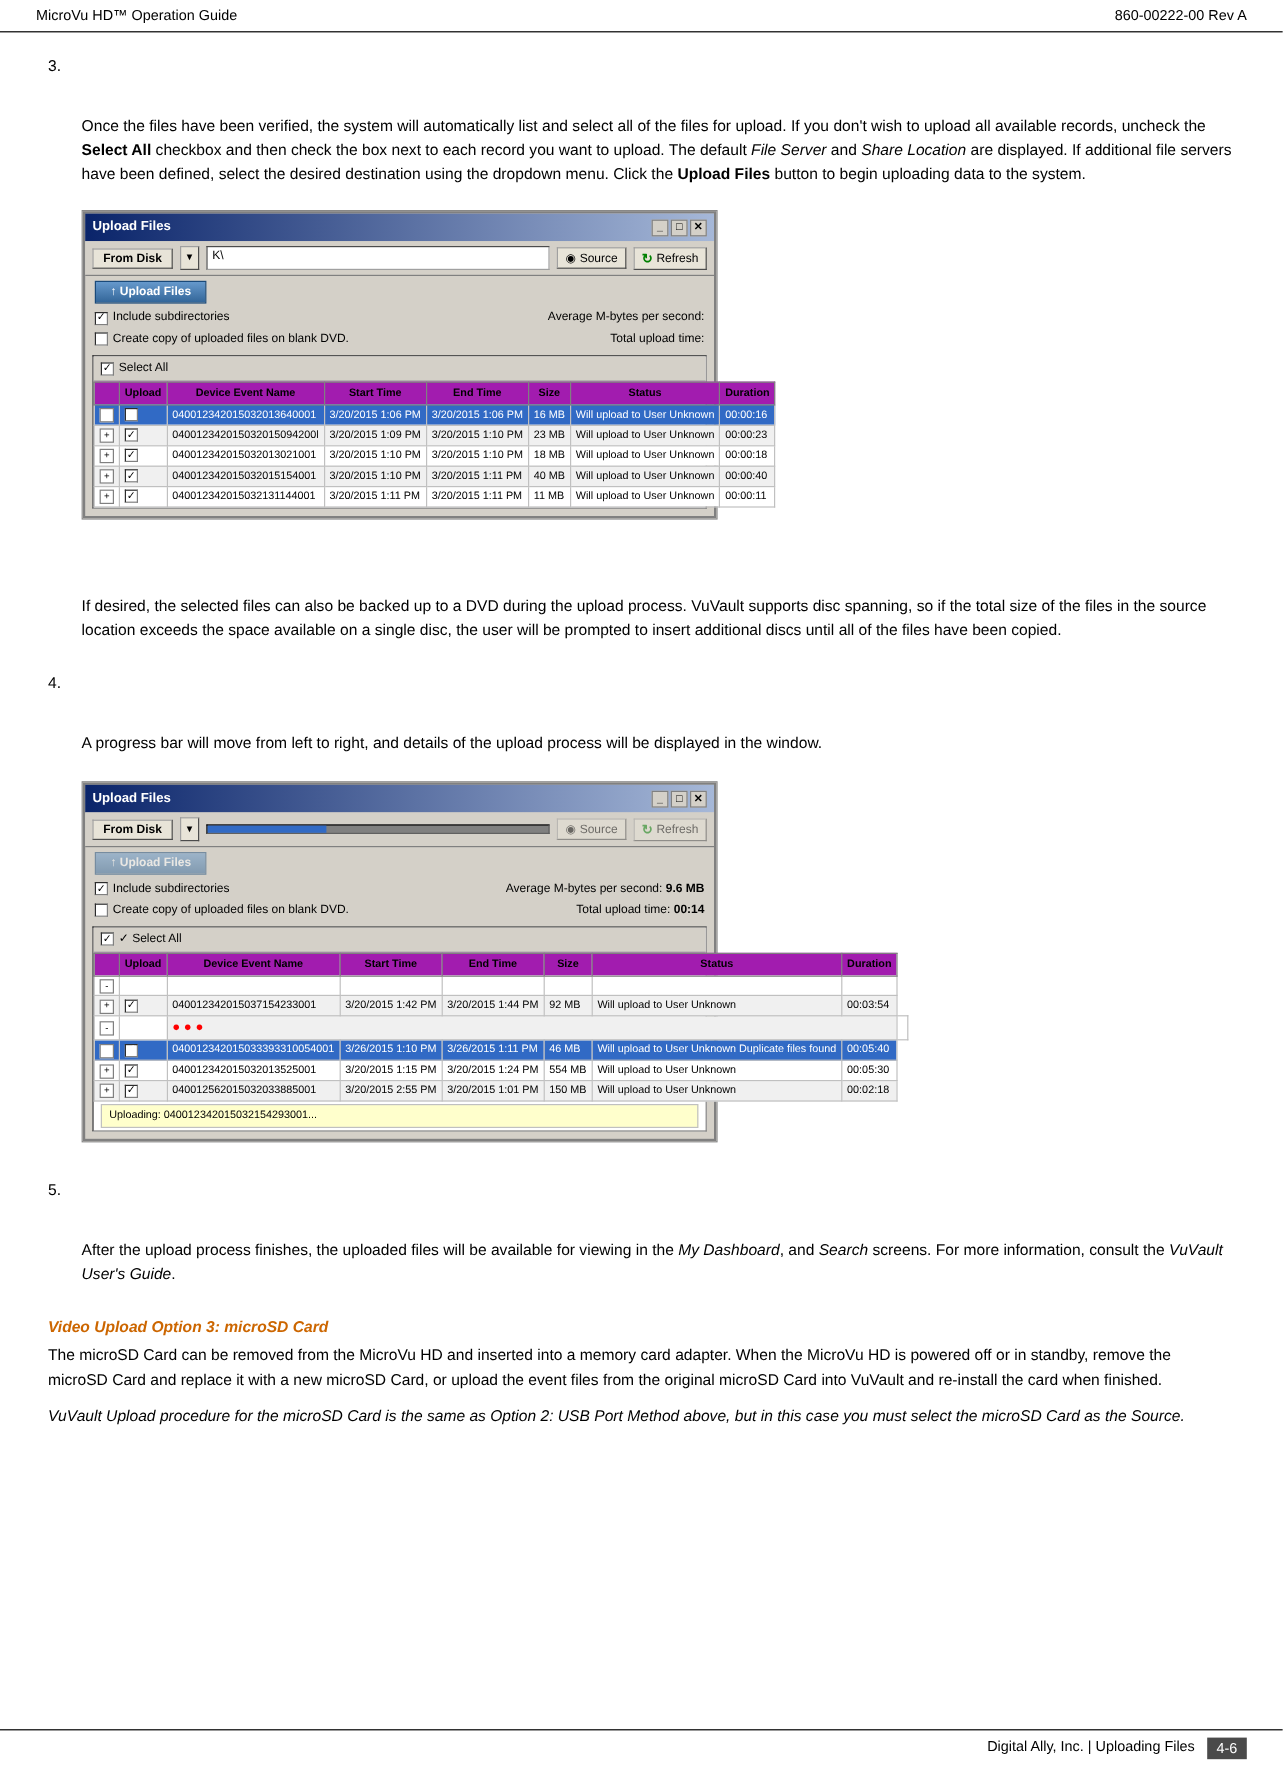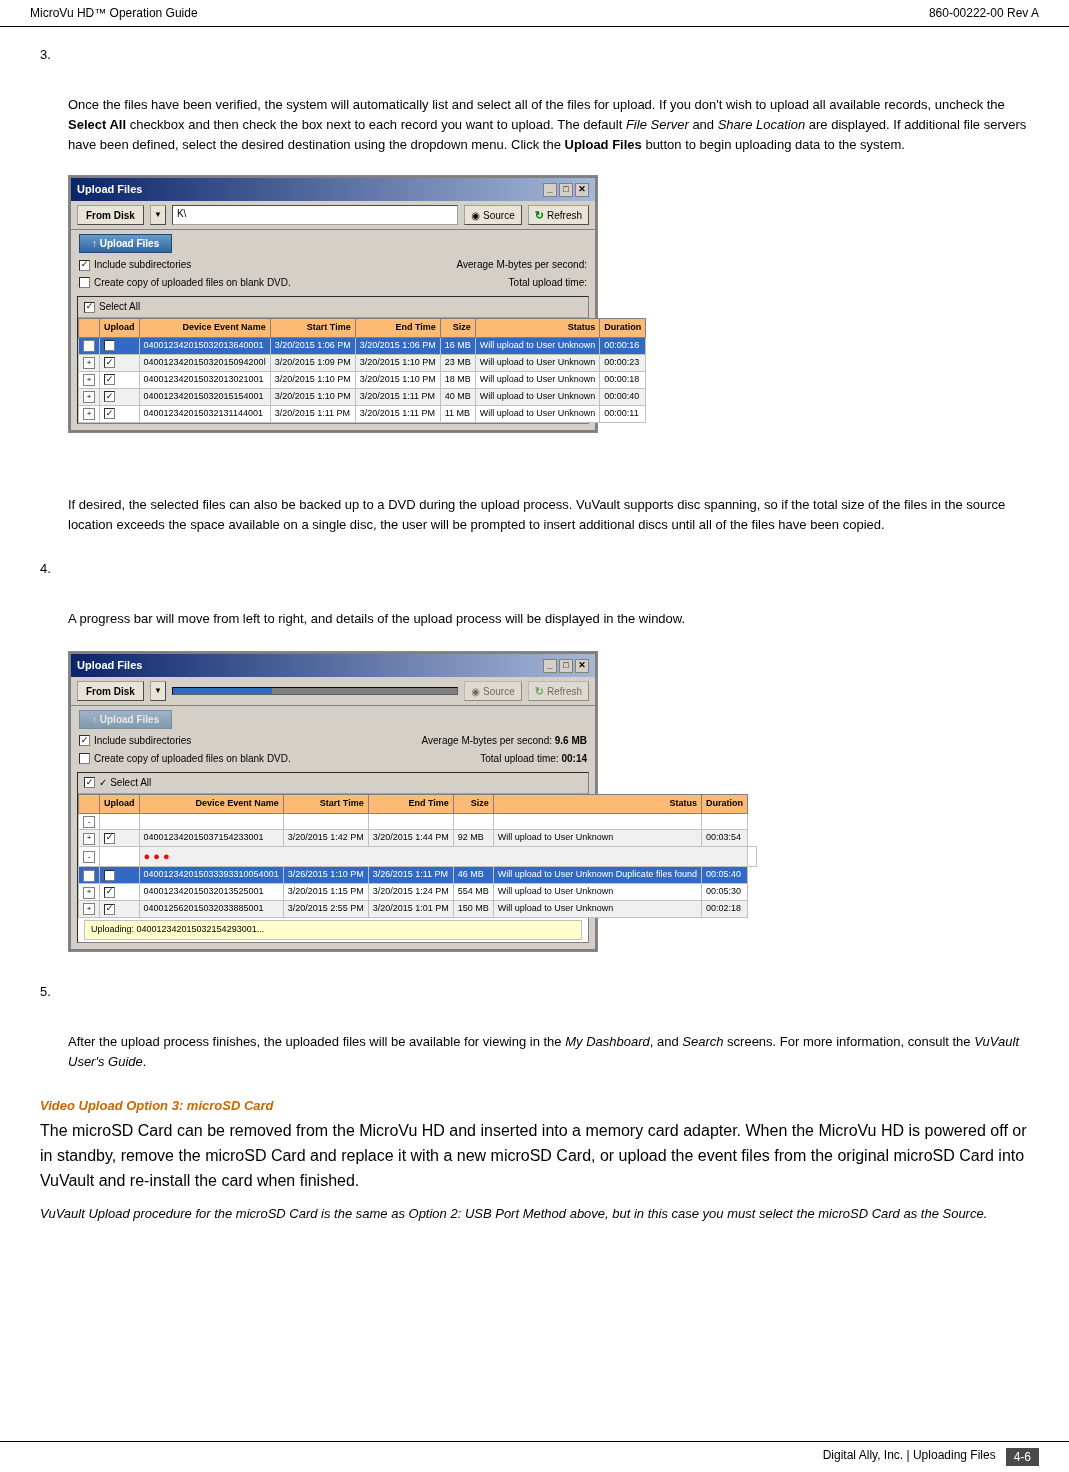"From Disk" .dialog-toolbar { align-items: none -> center }
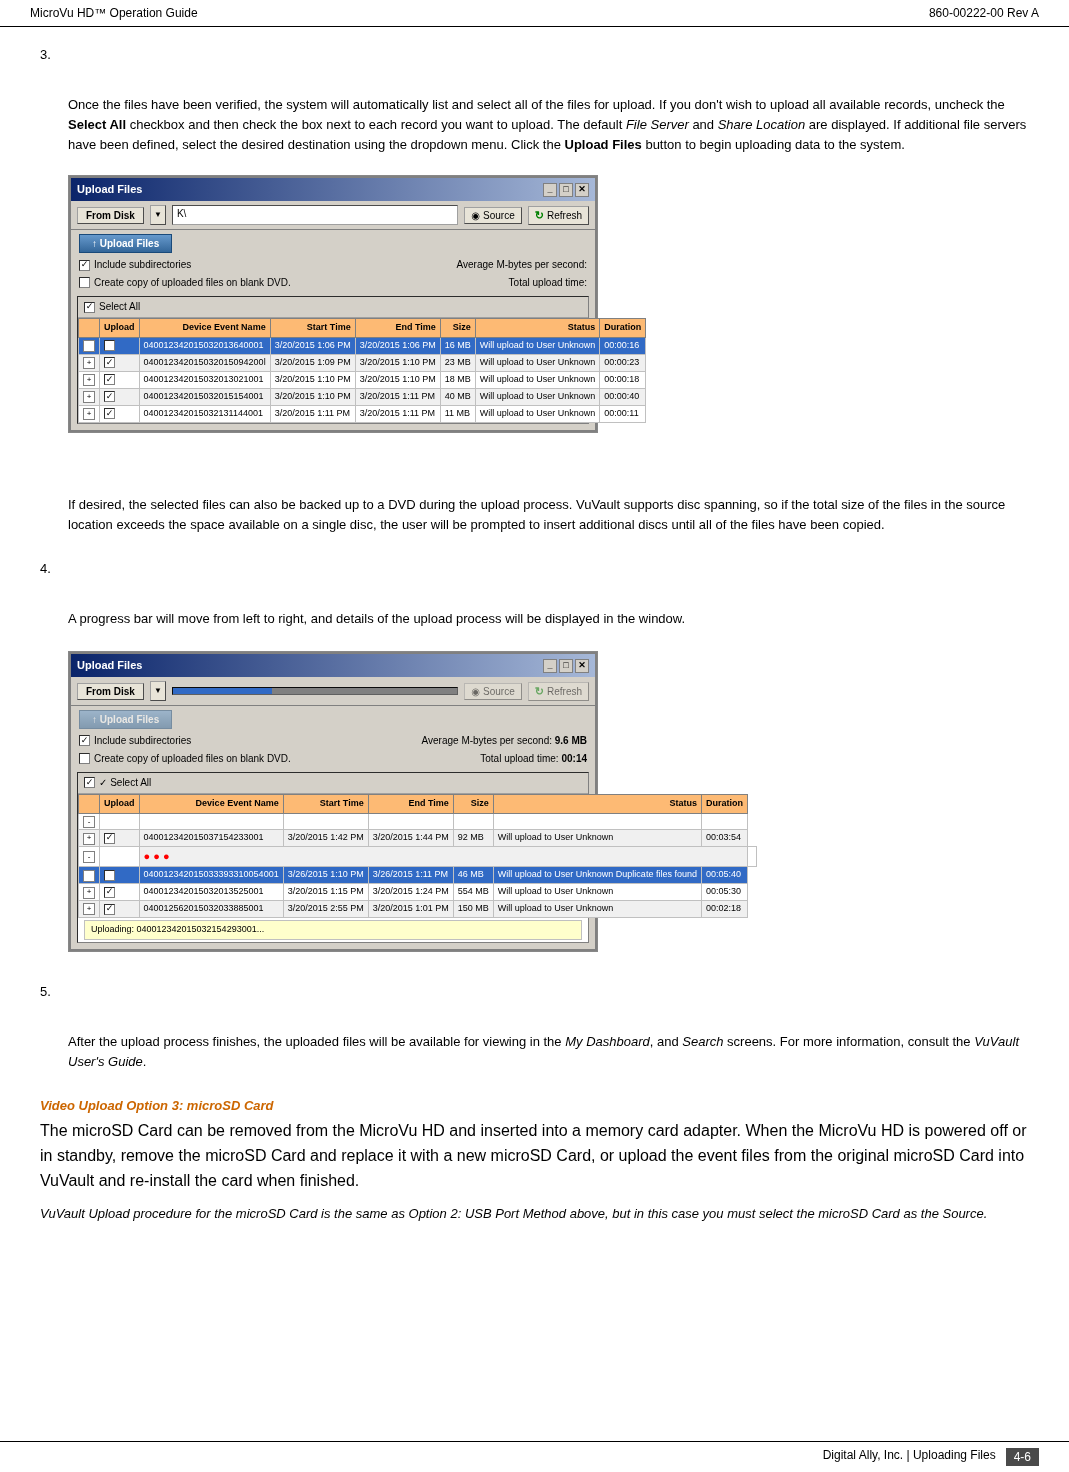"Upload" .dialog-table th { background: #fdba74 -> #a21caf; text-align: right -> center }
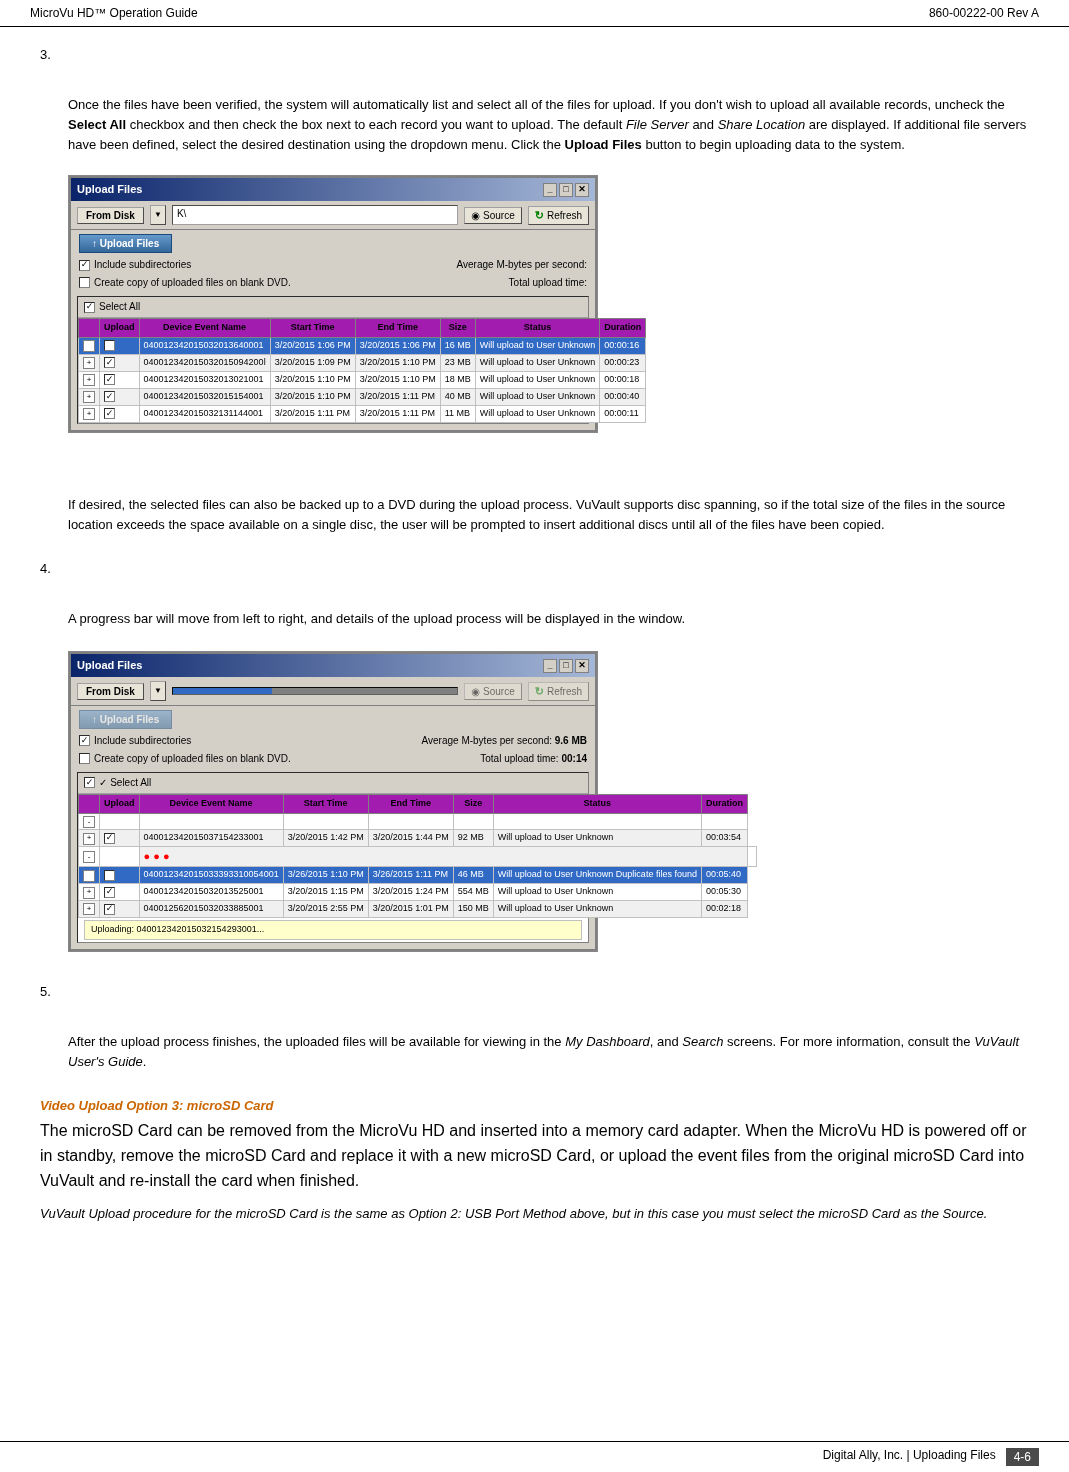"The microSD Card can be" .body-para { font-size: 16px -> 13px }
